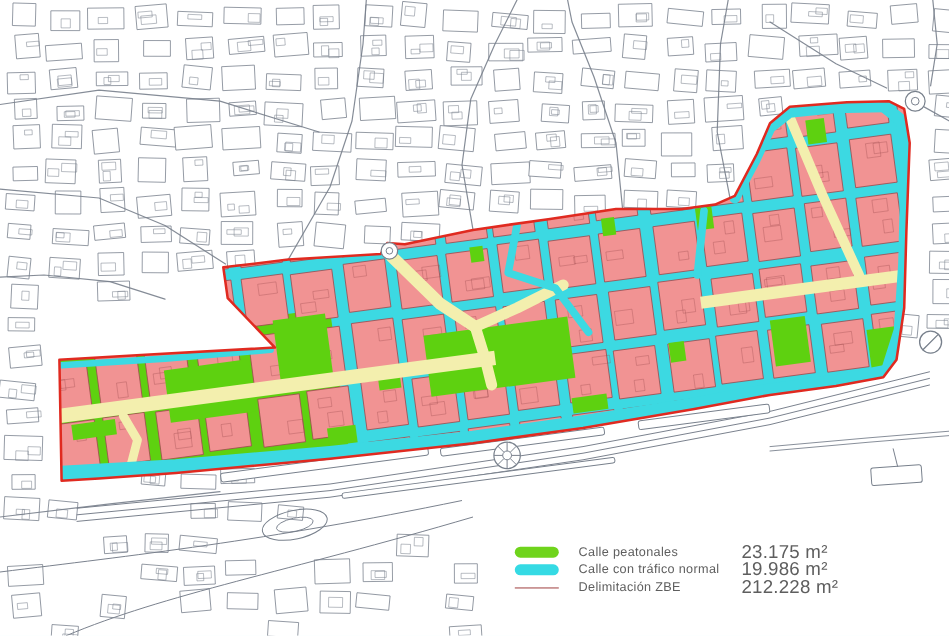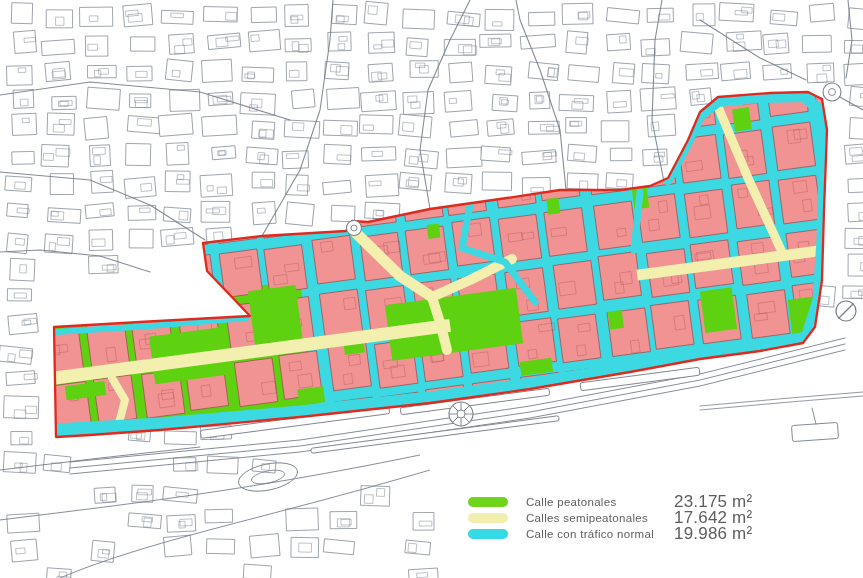"Calles semipeatonales" div.legend-row { html: <div> <span></span> <span>Calles semipeatonales</span> <span>17.642 m²</span> </div> -> none }
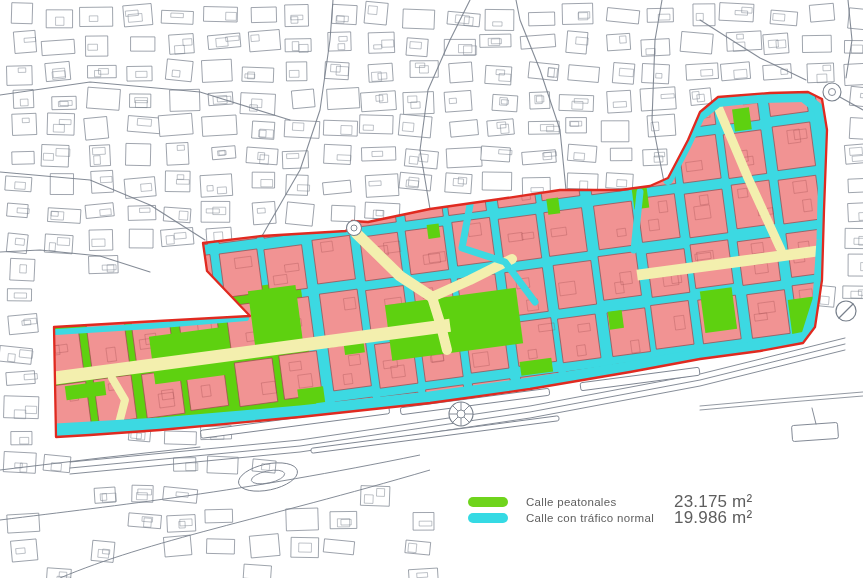"Delimitación ZBE" div.legend-row { html: none -> <div> <span></span> <span>Delimitación ZBE</span> <span>212.228 m²</span> </div> }
